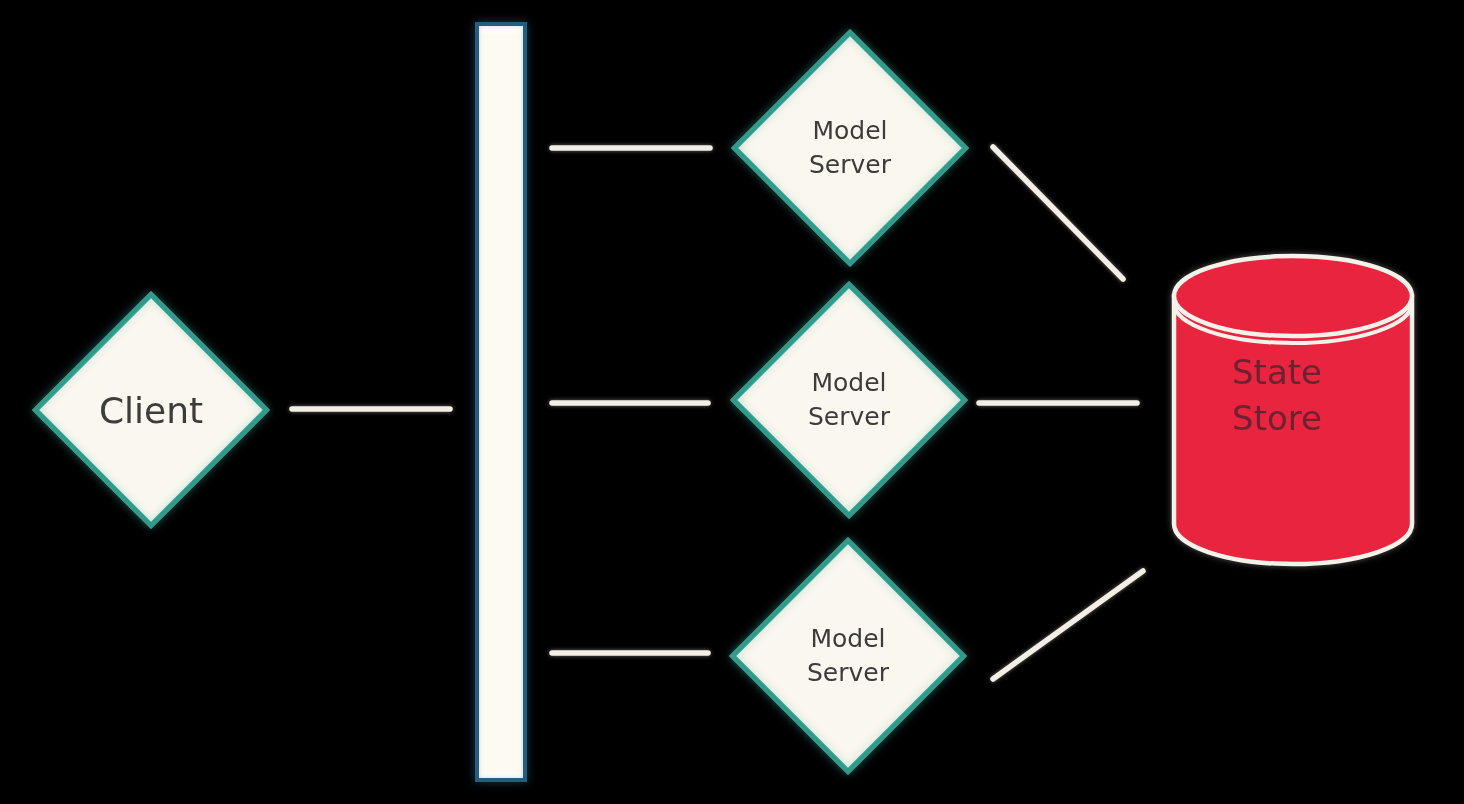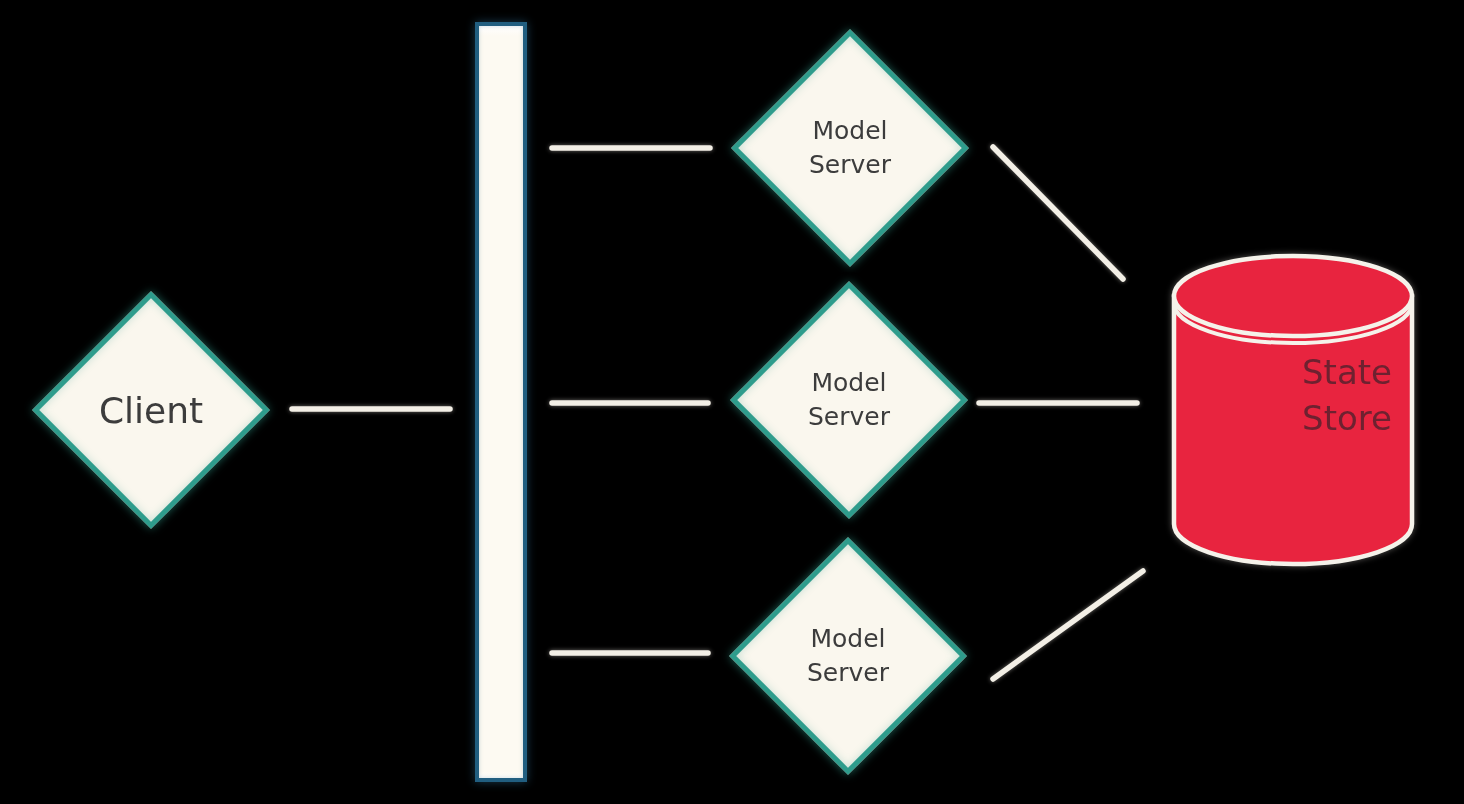"State Store" .store-label { justify-content: flex-end -> flex-start; padding-left: none -> 40px }
